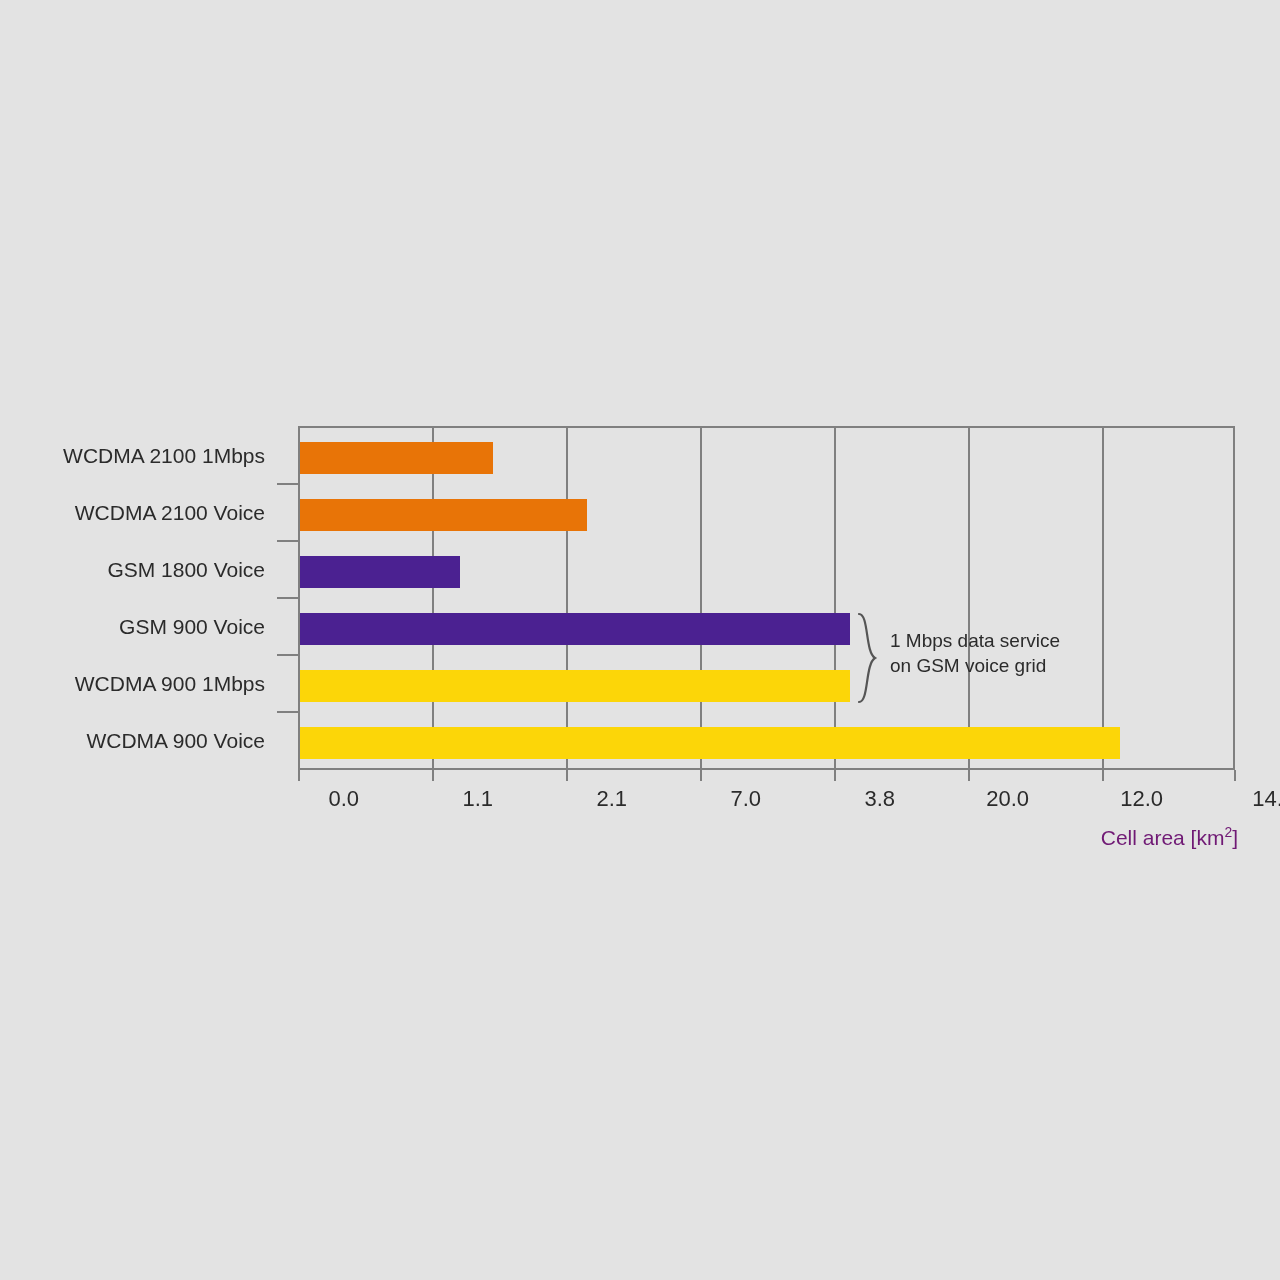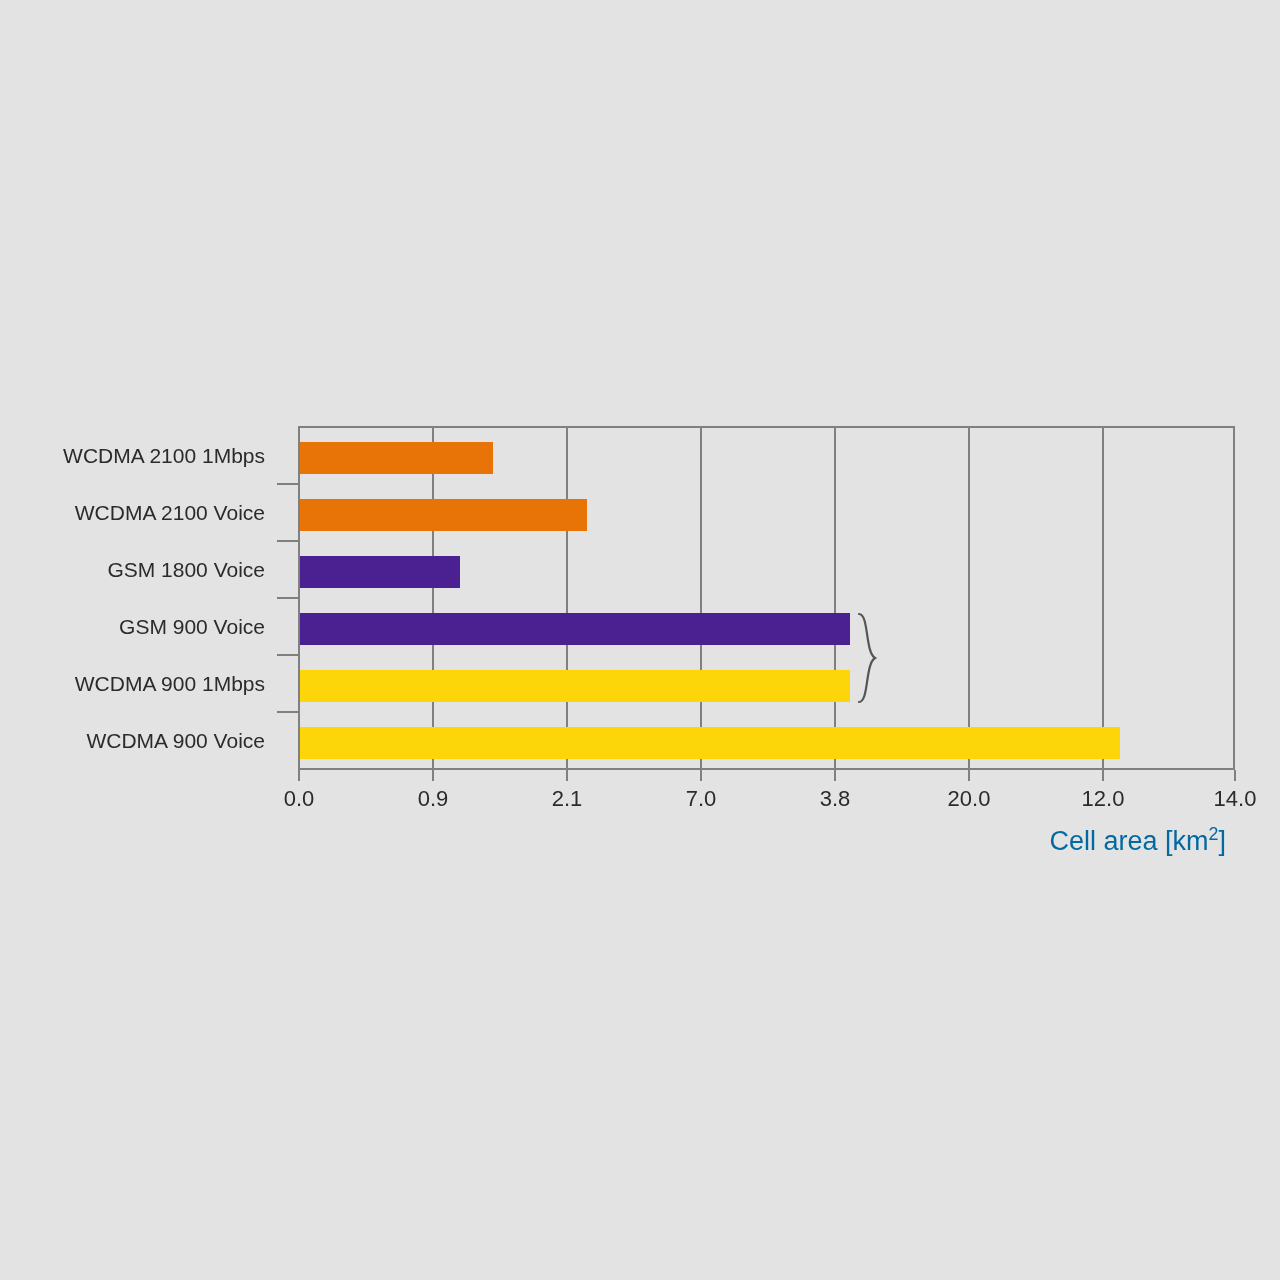"1 Mbps data service" div.ann-text { html: none -> <div> <span>1 Mbps data service</span> <span>on GSM voice grid</span> </div> }
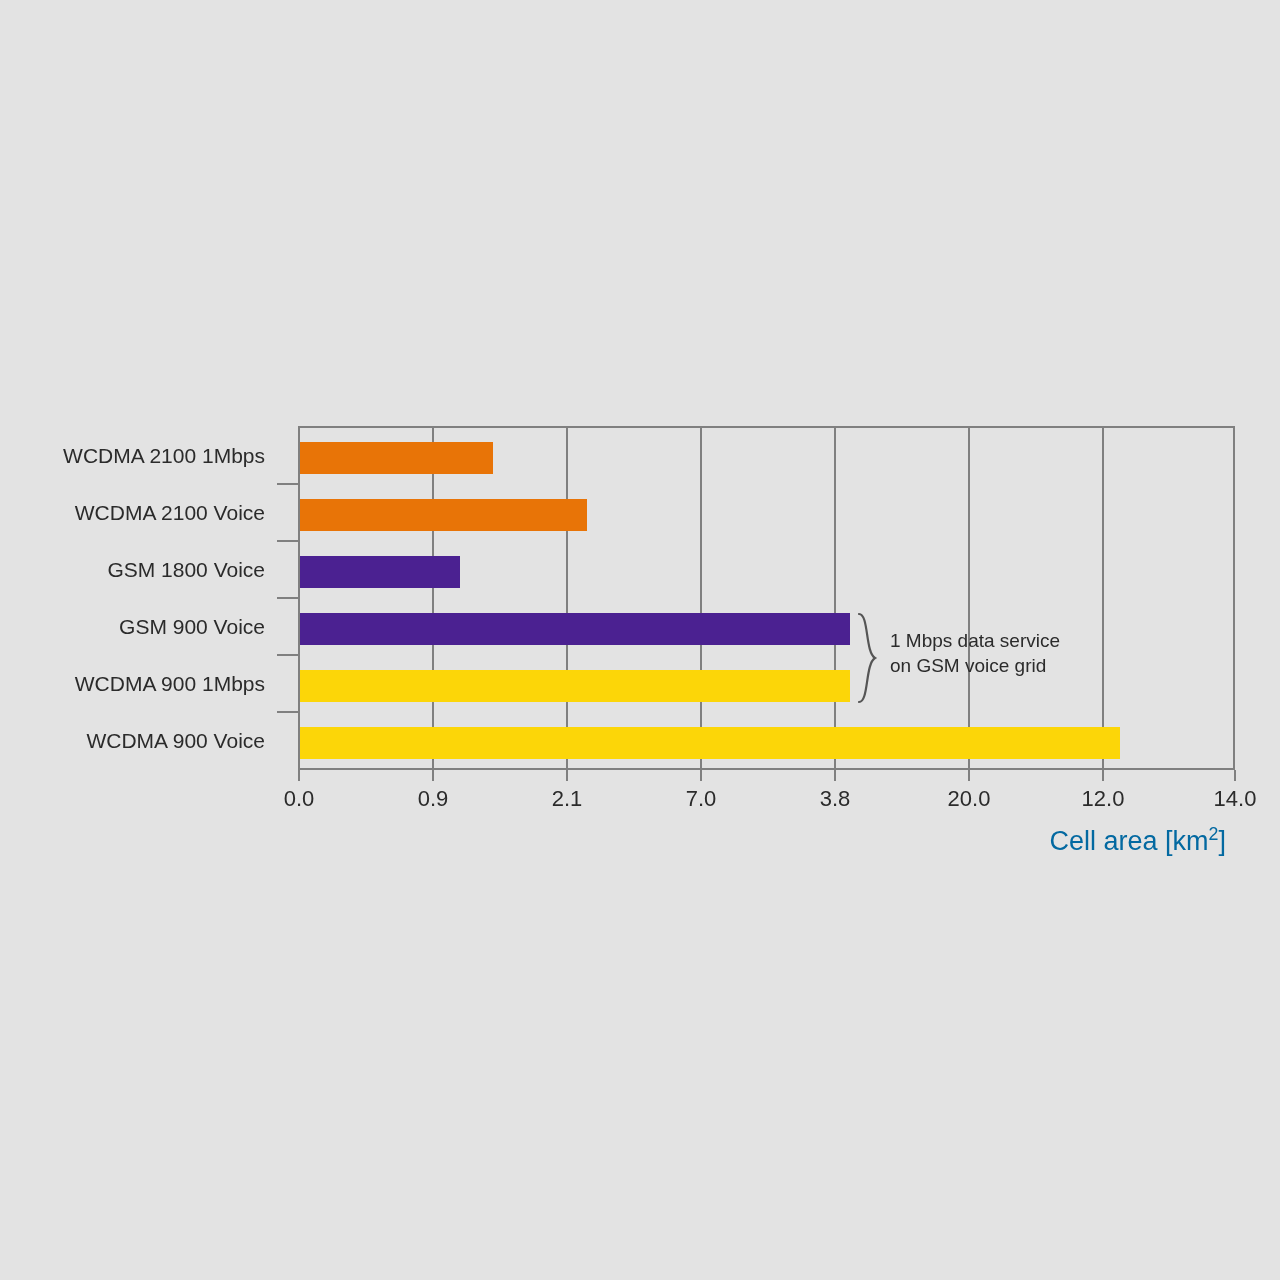"0.0" .xtick-label { text-align: center -> right }
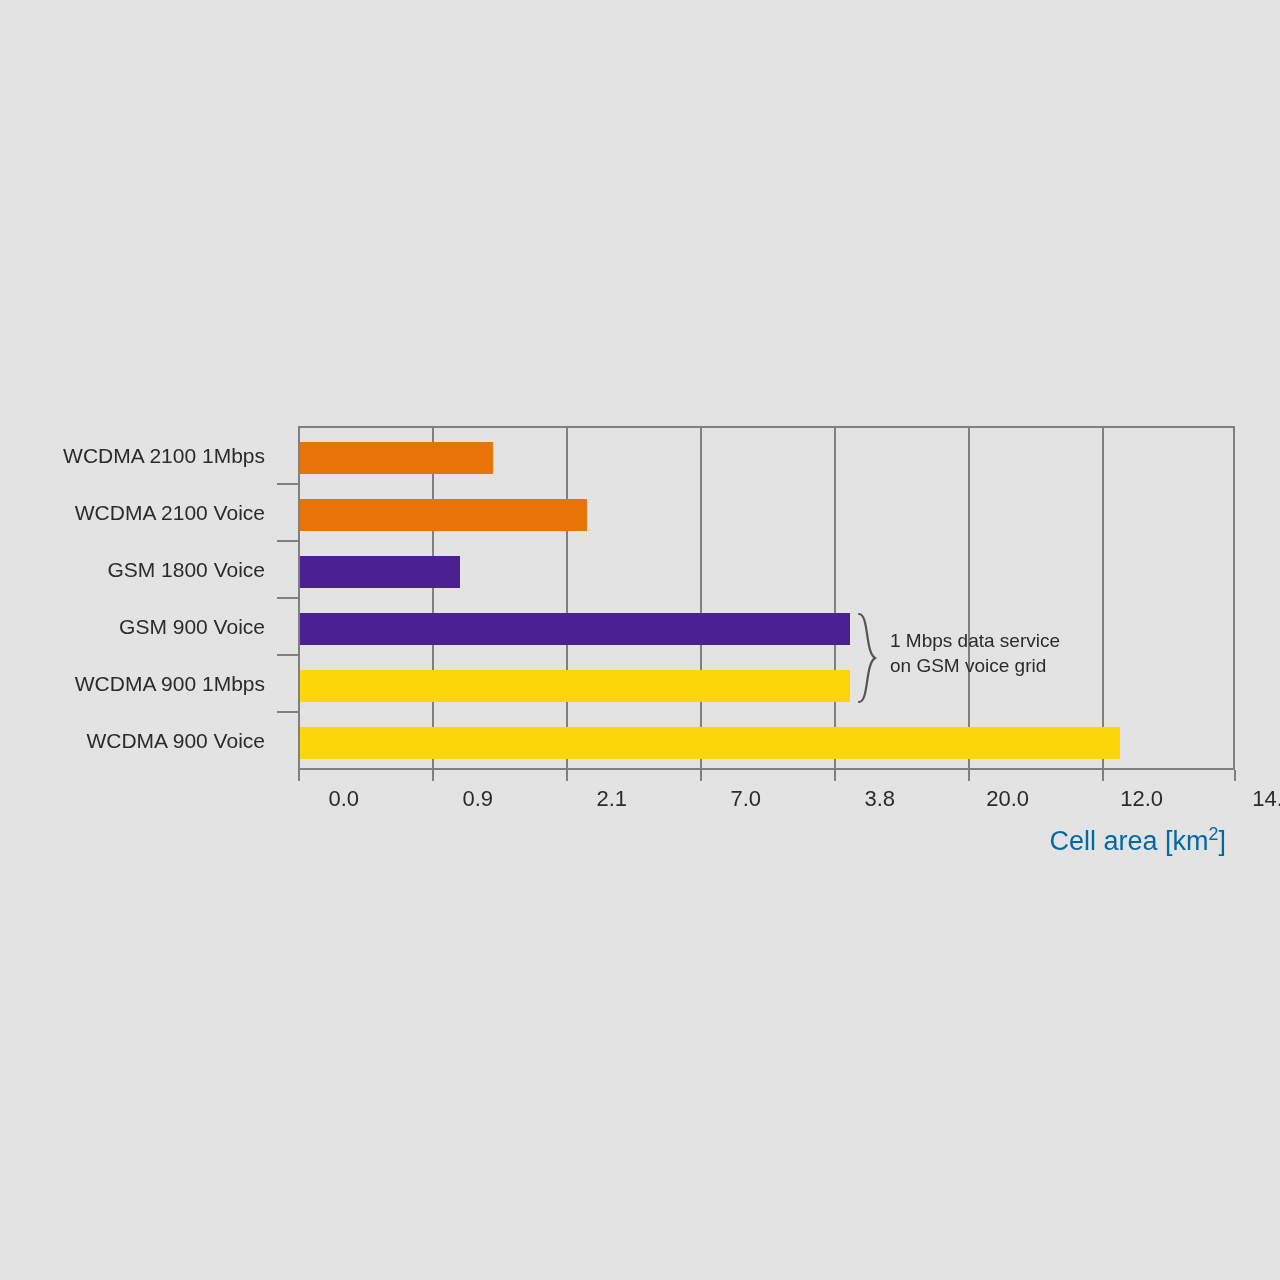"0.9" div.xtick-label { text: 0.9 -> 1.1 }
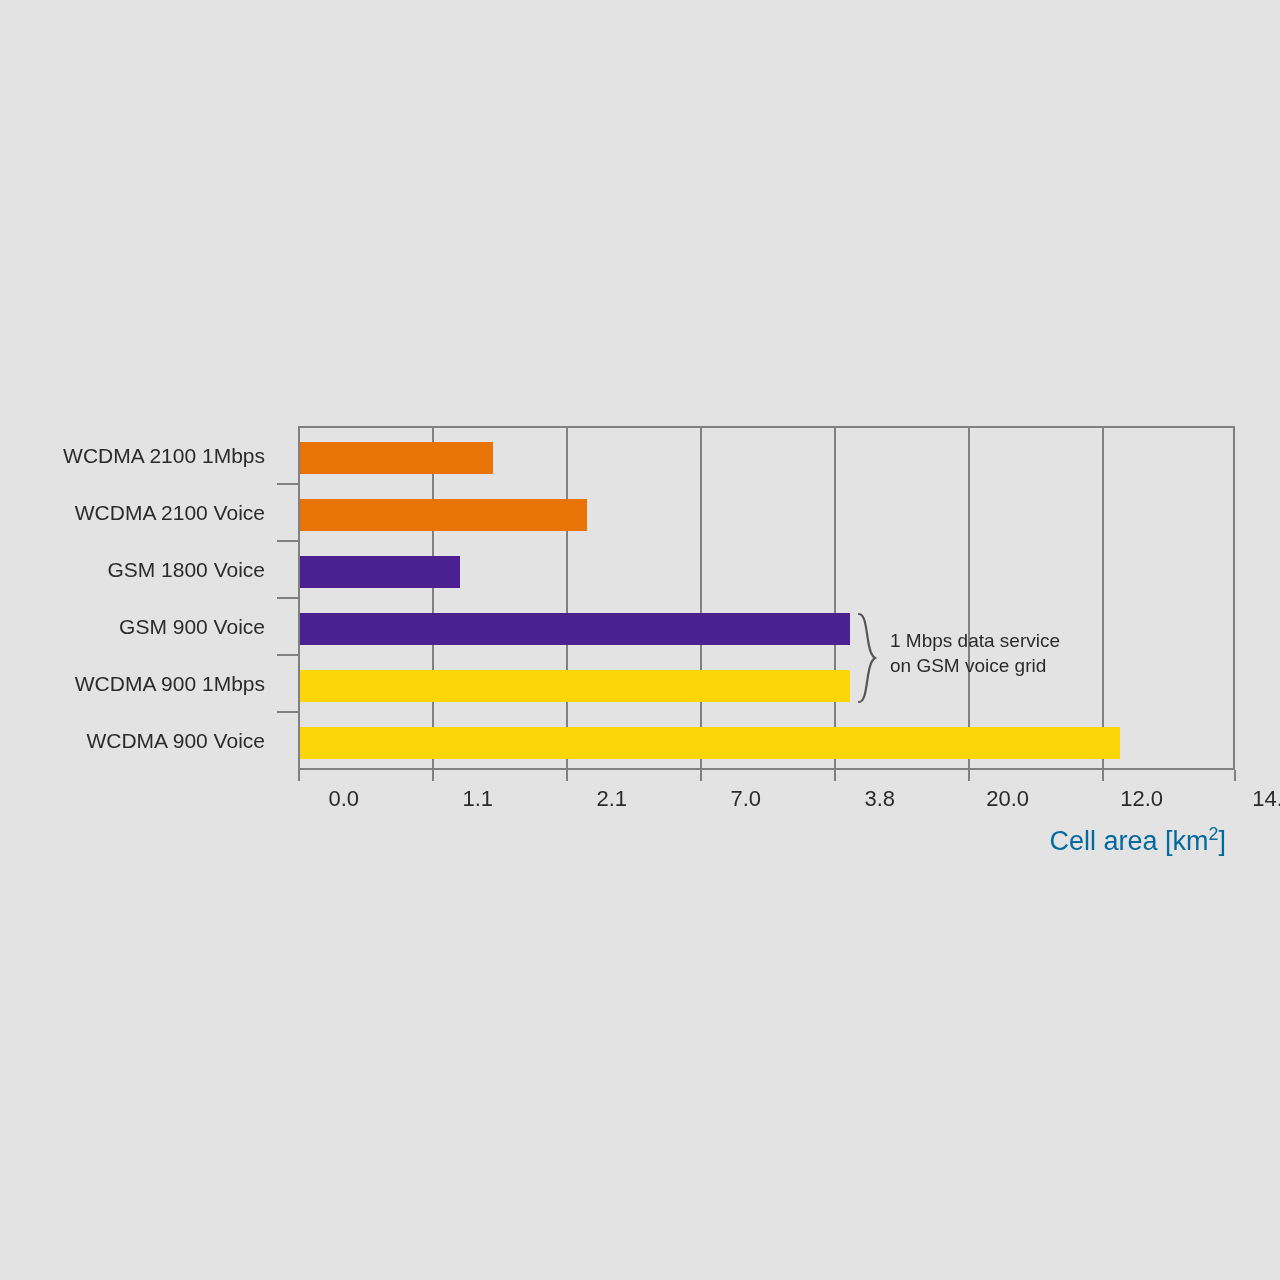"Cell area [km2]" .axis-title { color: #0369a1 -> #701a75; font-size: 27px -> 21px; right: 54px -> 42px }
